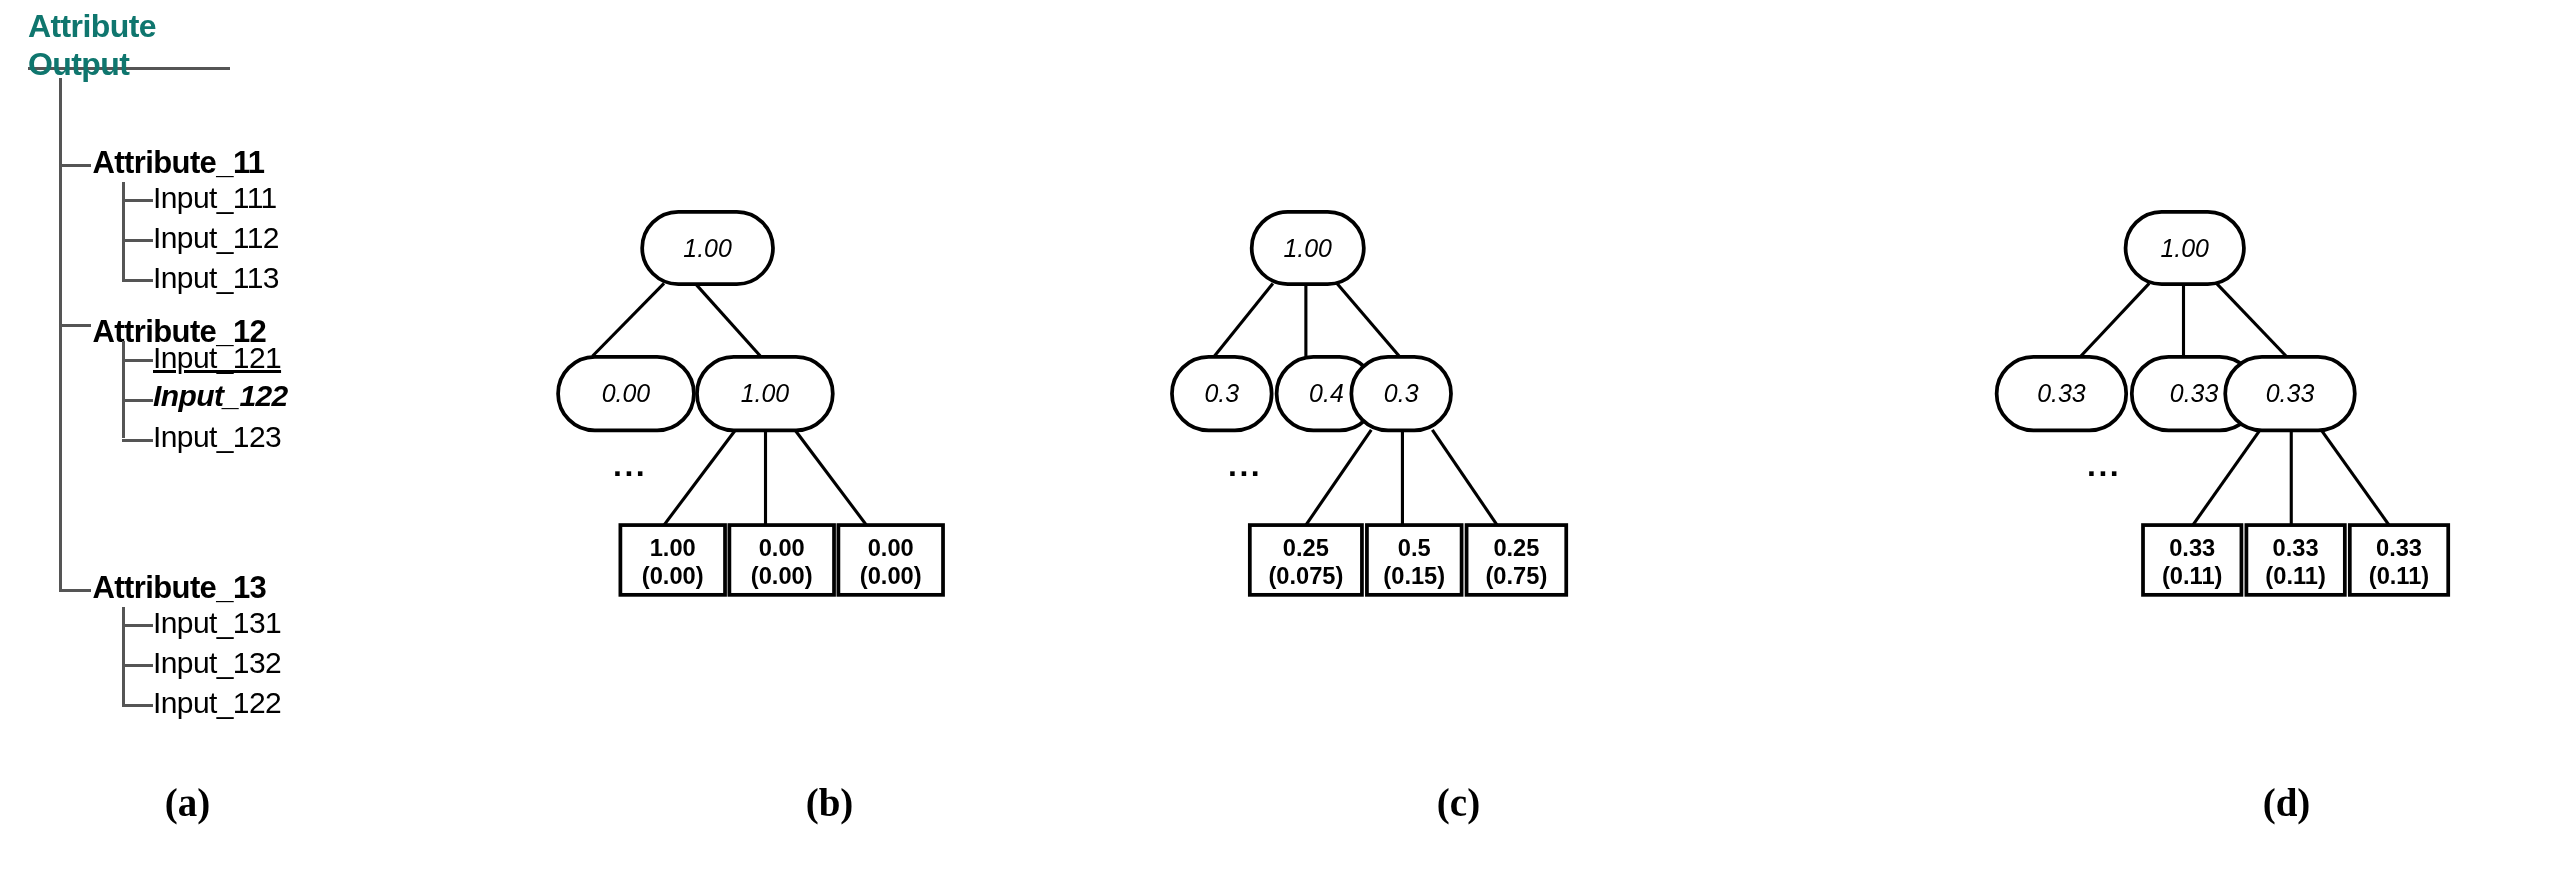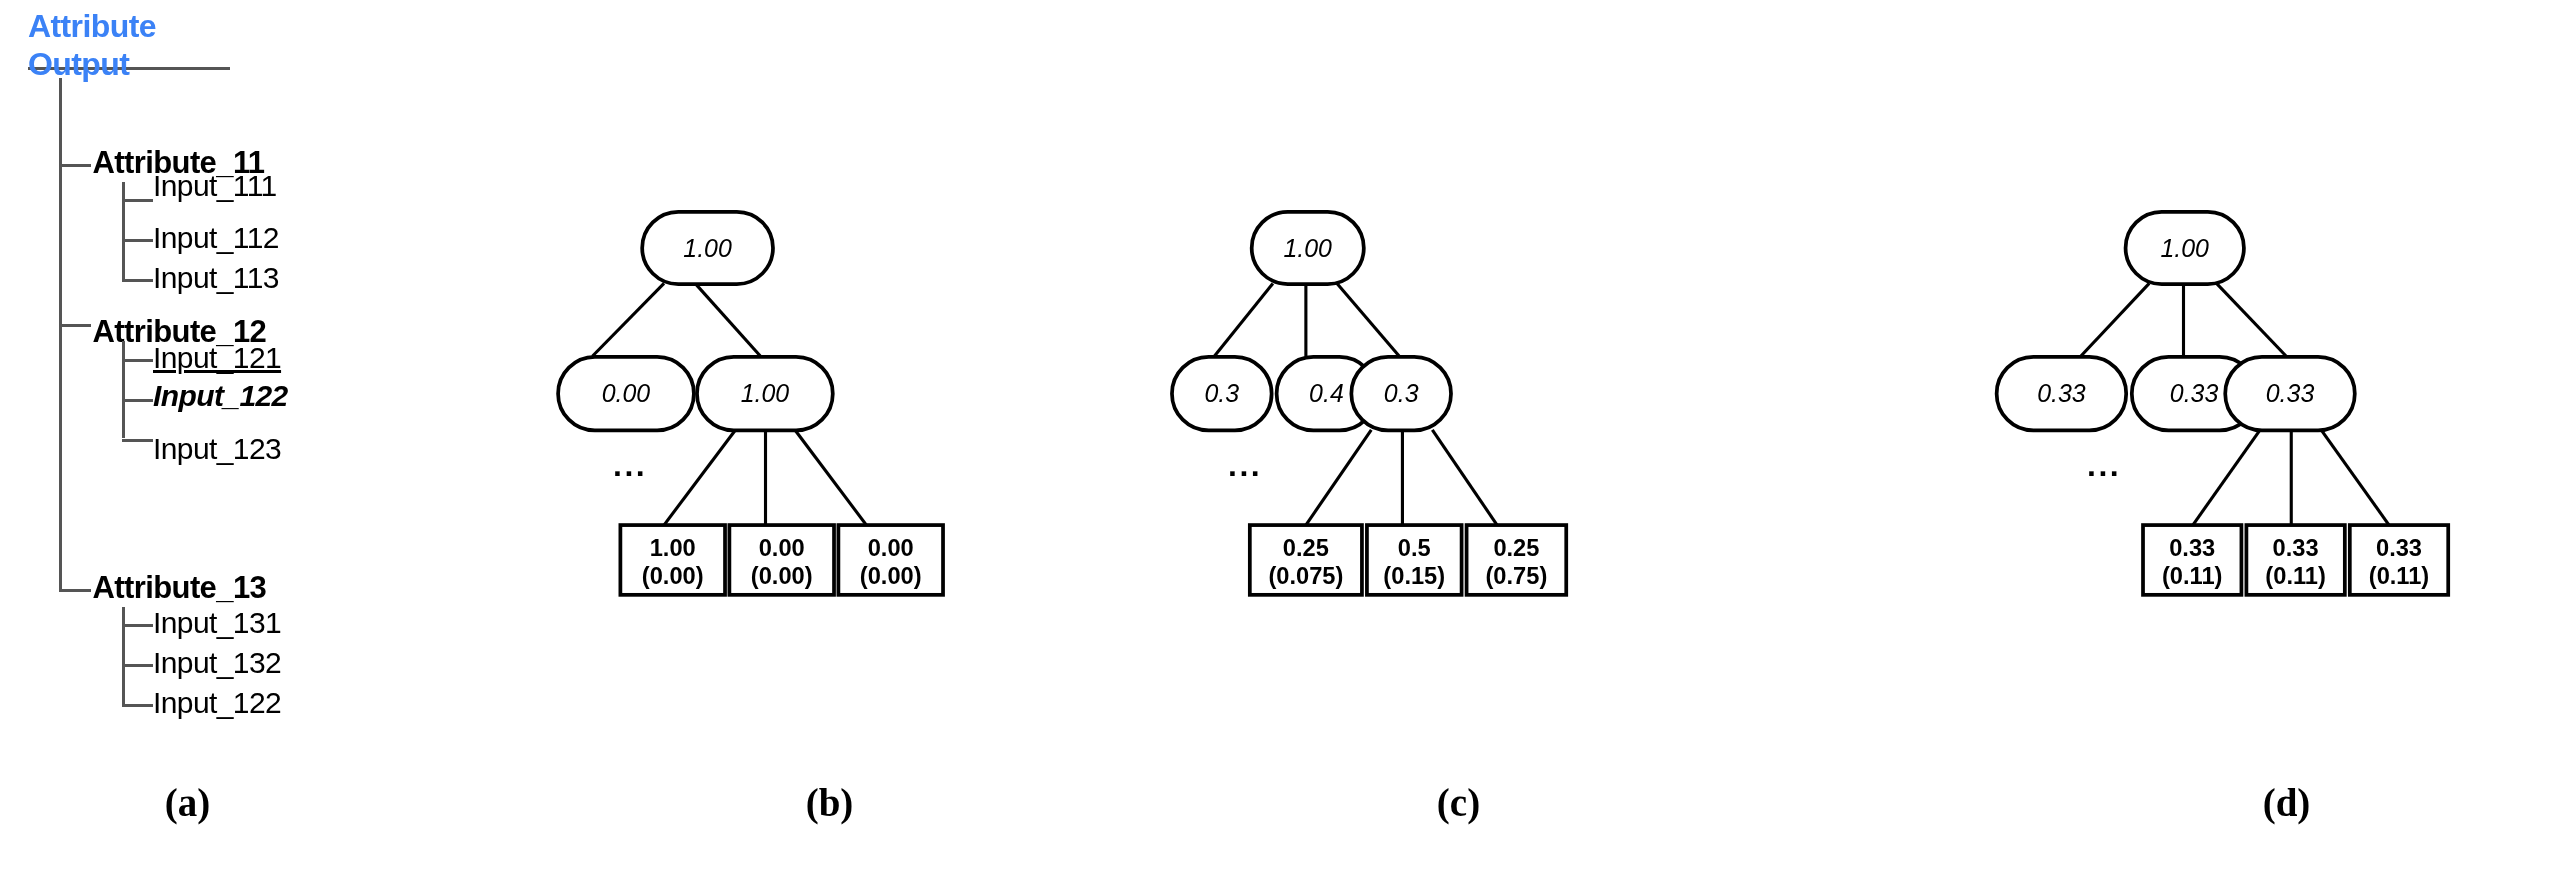"Attribute" .hdr { color: #3b82f6 -> #0f766e }
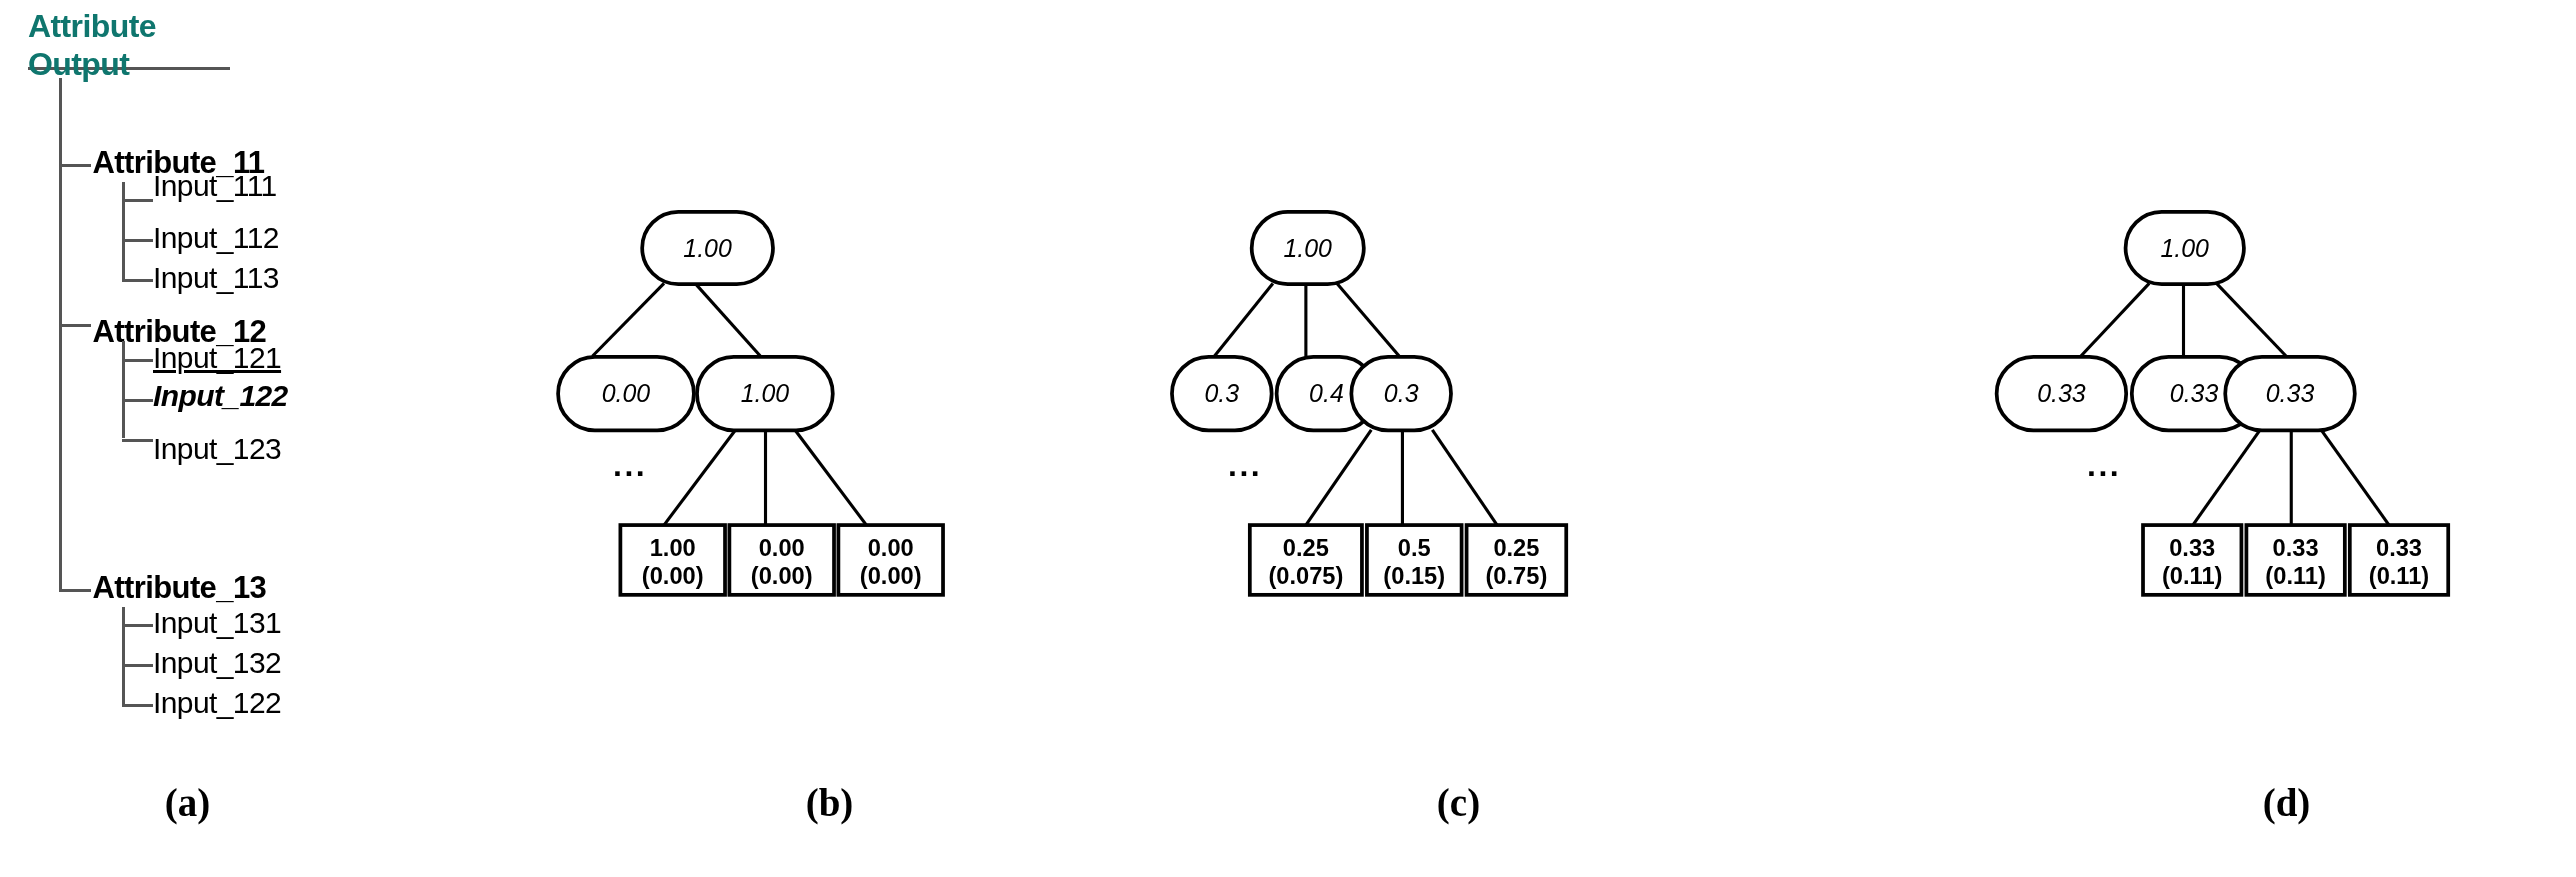"Input_111" div.tree-node { top: 171px -> 183px }
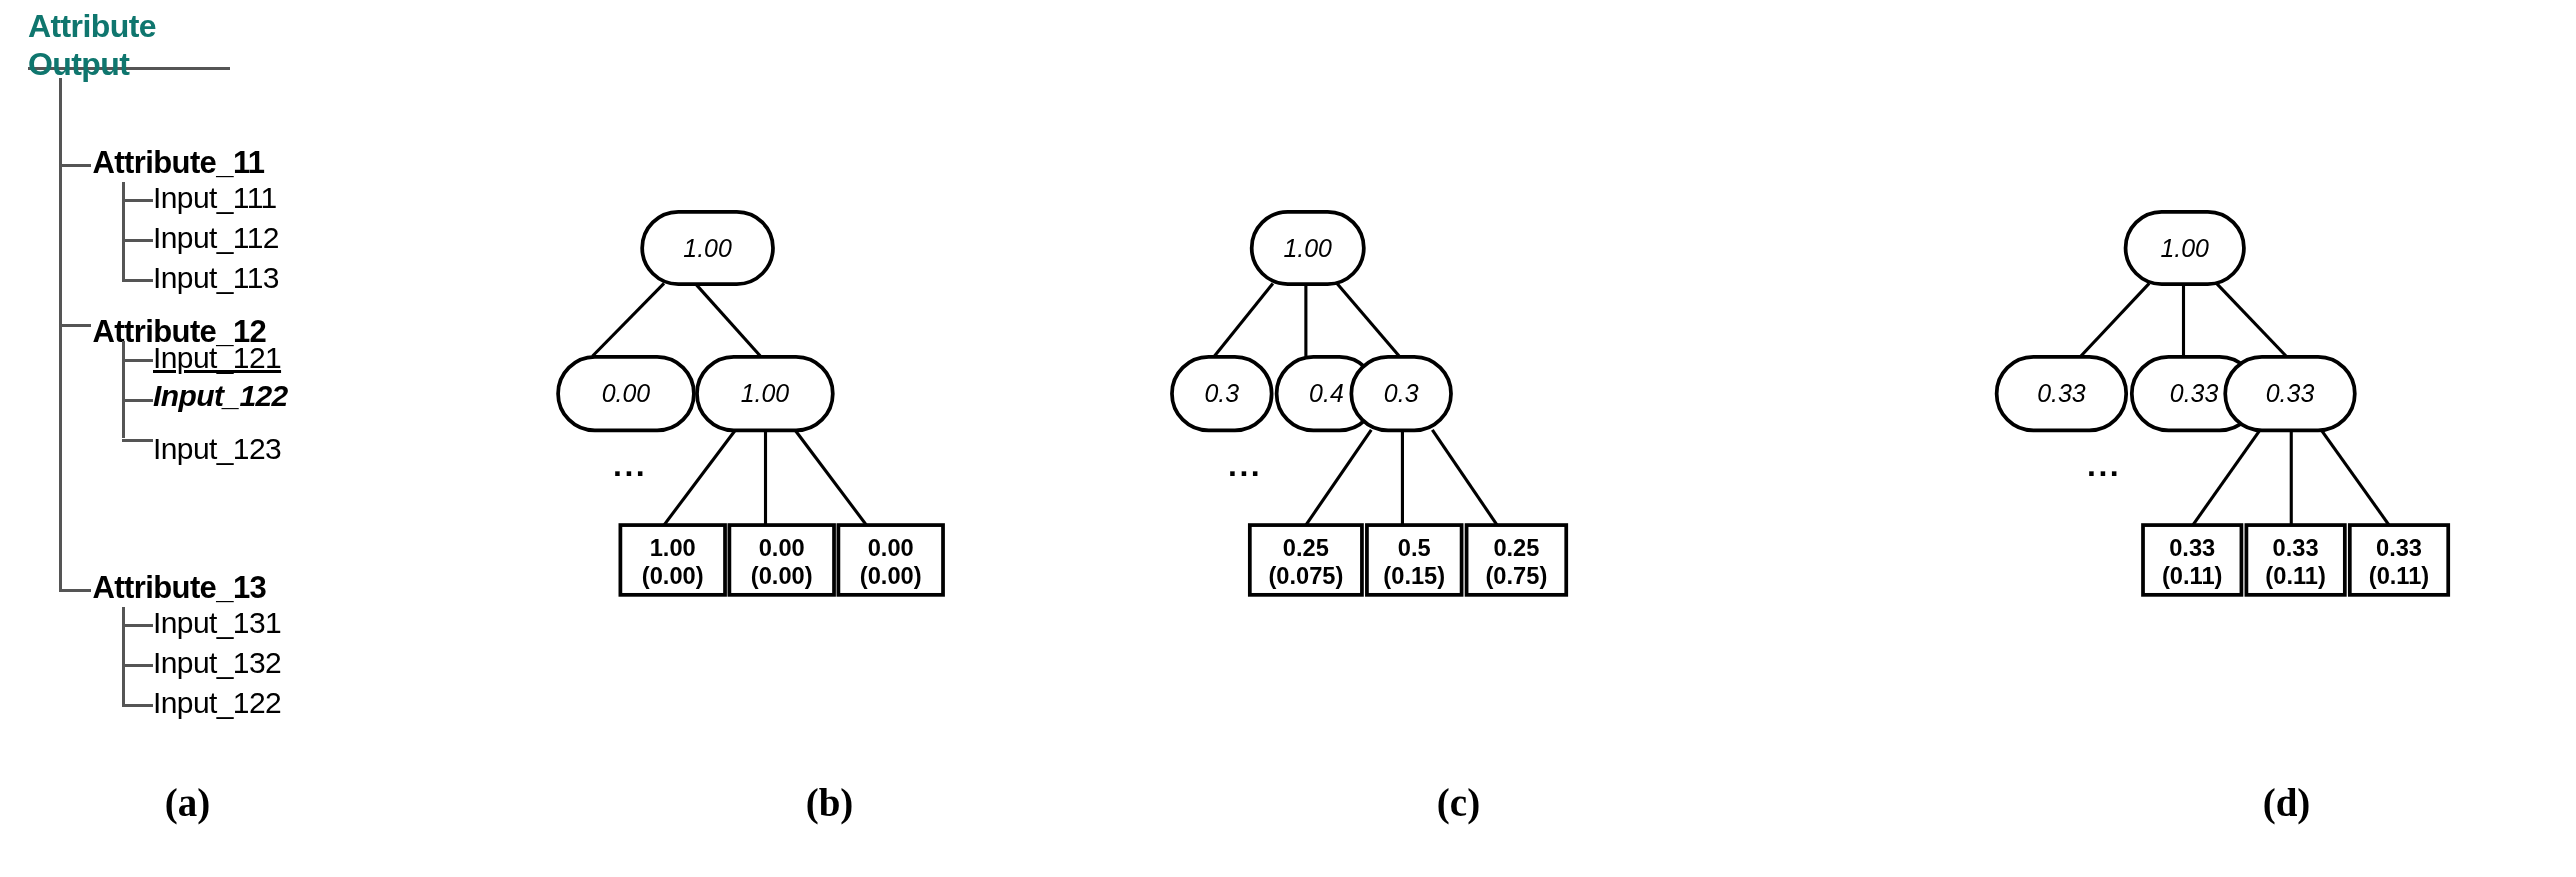"Input_123" div.tree-node { top: 434px -> 422px }
